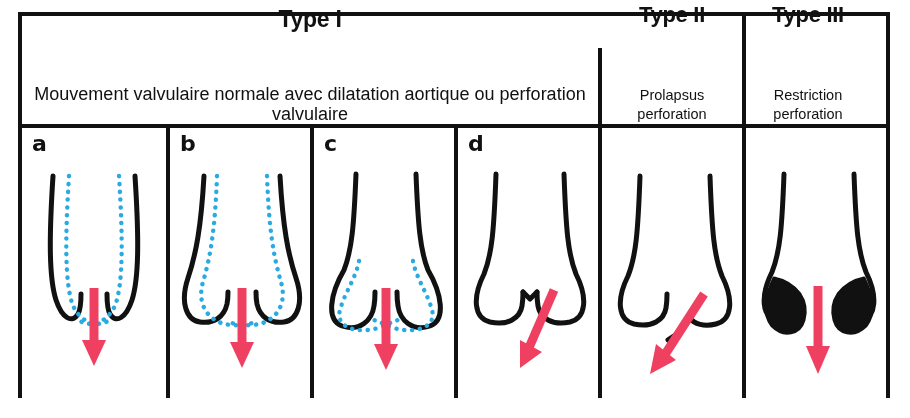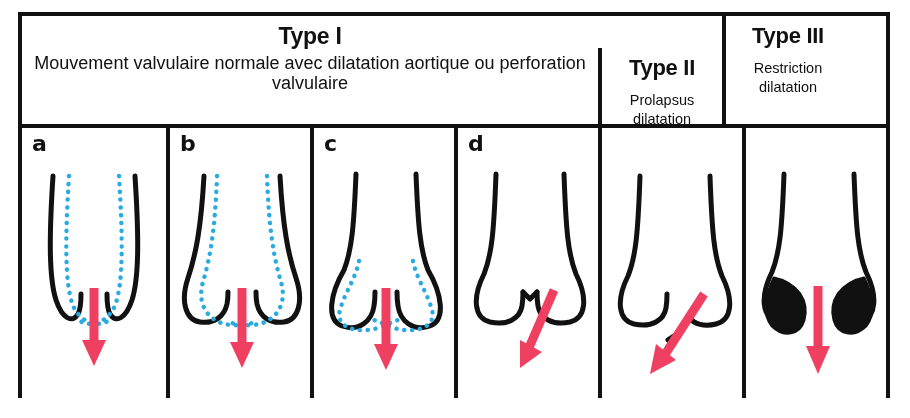"Type I" .hdr-cell { gap: none -> 48px; justify-content: flex-start -> flex-end }
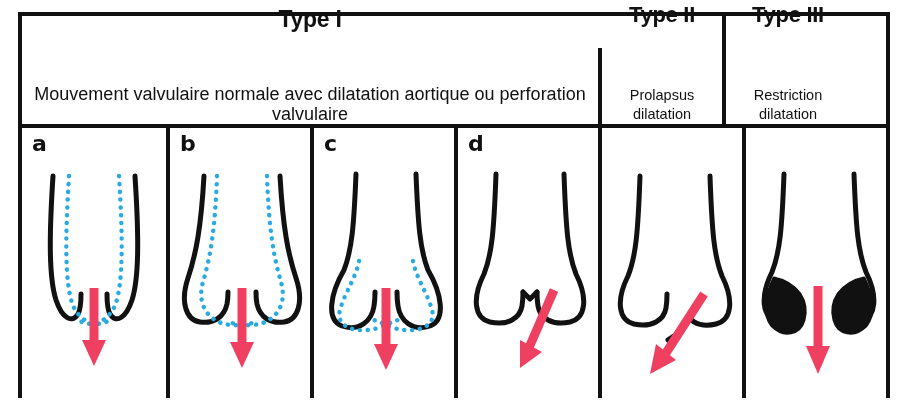"Type II" #hdr-type2 { width: 124px -> 144px }
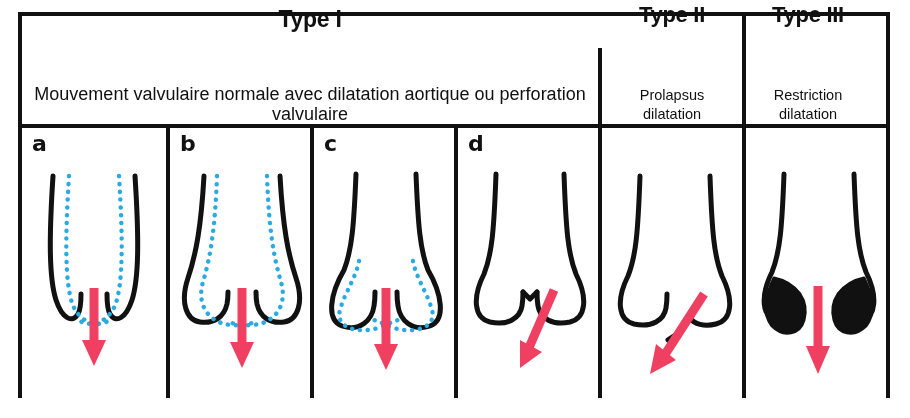"Prolapsus dilatation" div.hdr-sub { text: dilatation -> perforation }
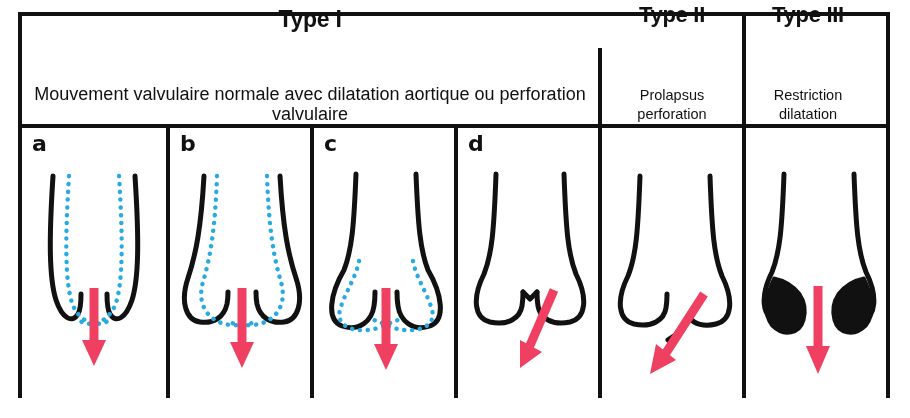"Restriction dilatation" div.hdr-sub { text: dilatation -> perforation }
